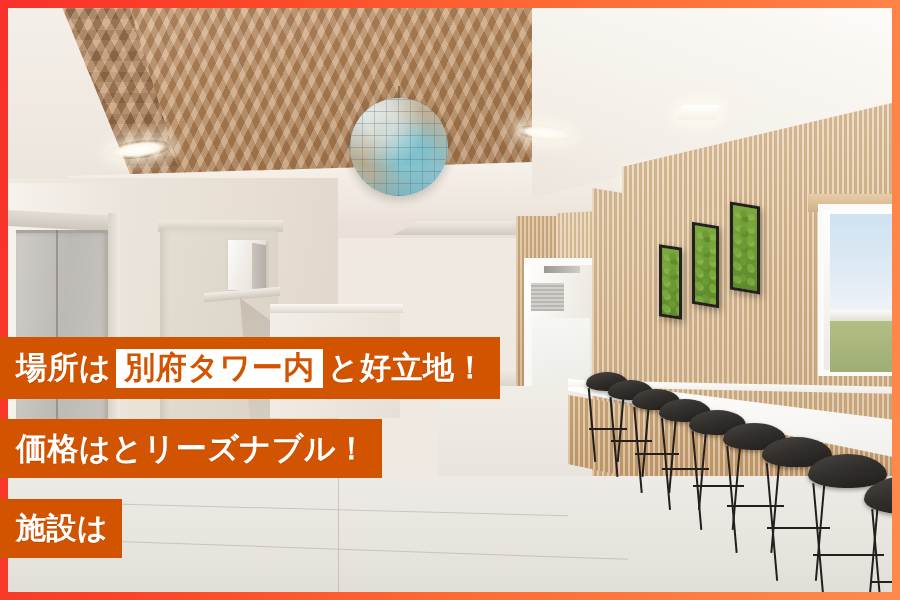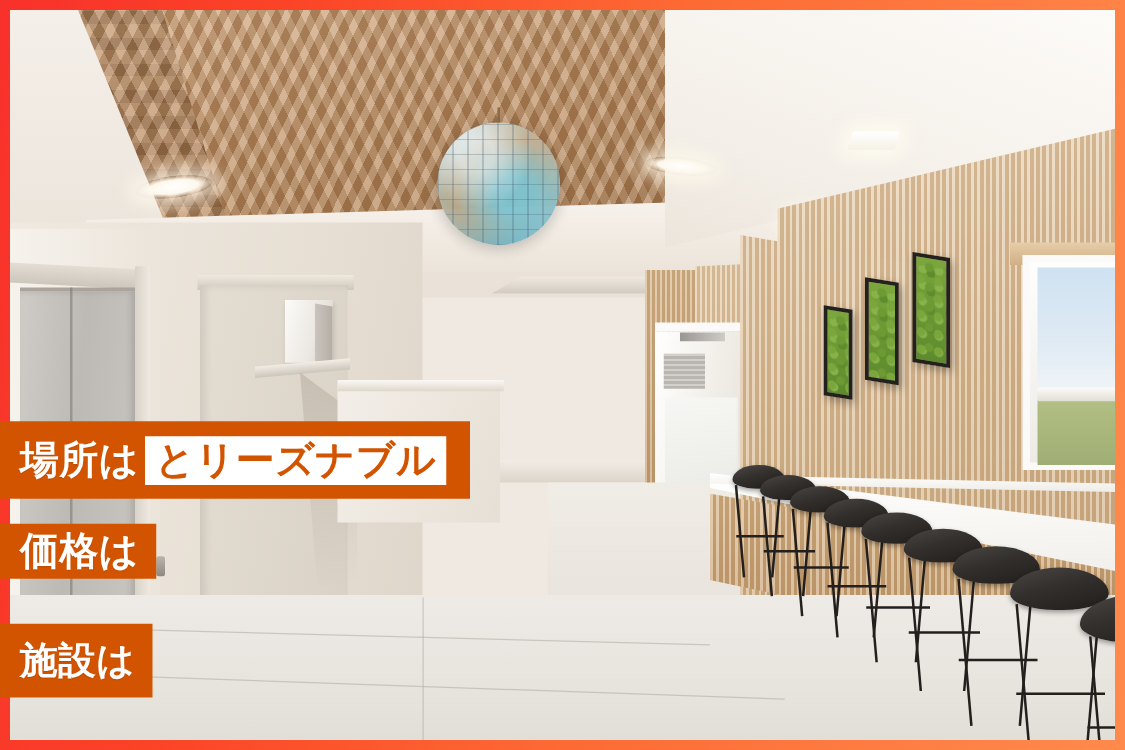"とリーズナブル" span.hl { text: とリーズナブル -> 別府タワー内 }
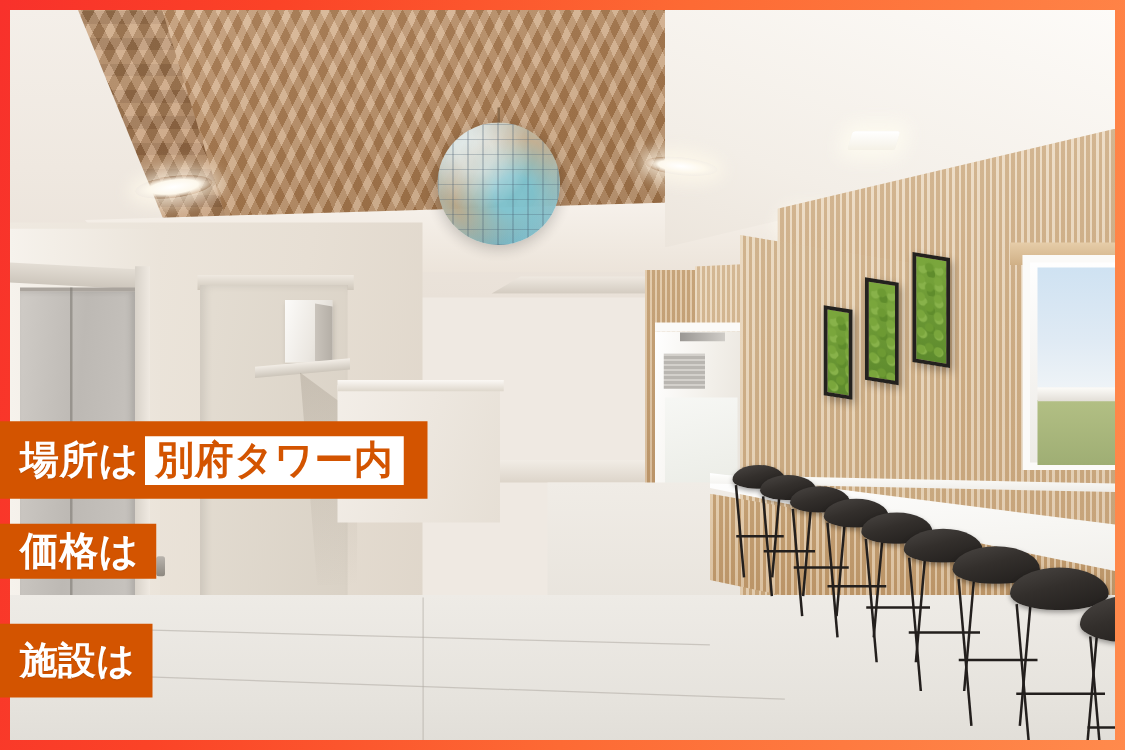"と好立地！" span.plain { html: none -> <span>と好立地！</span> }
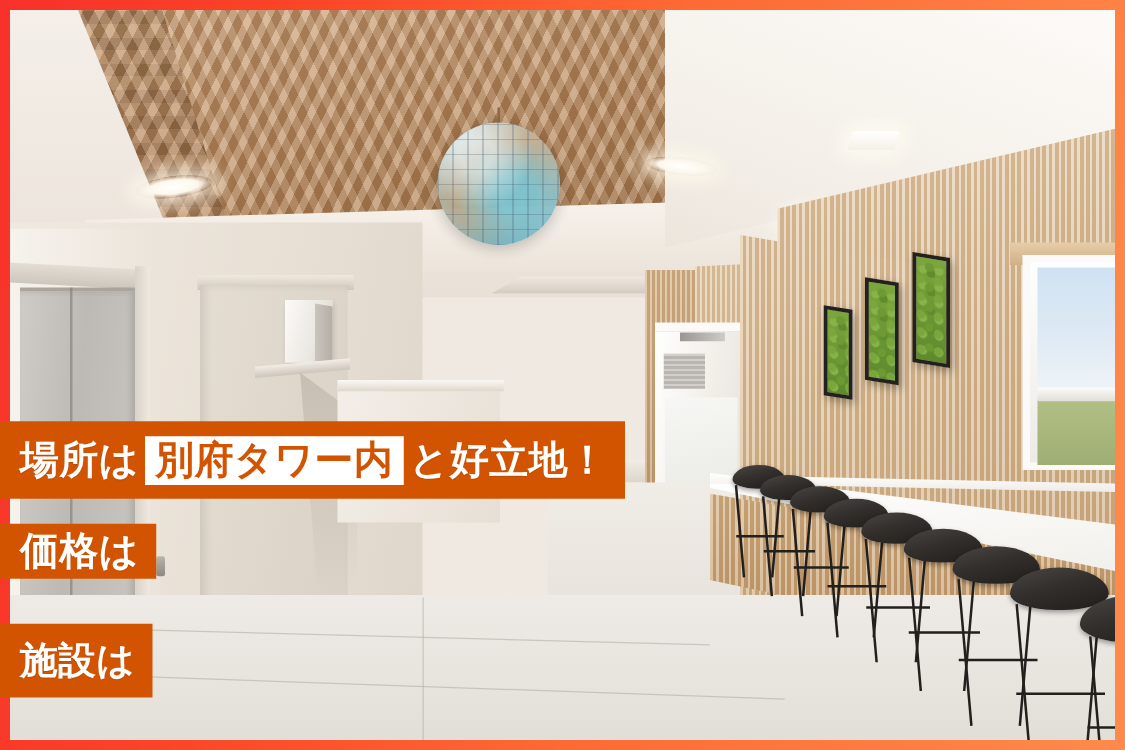"価格は" #bar-price { height: 44px -> 59px }
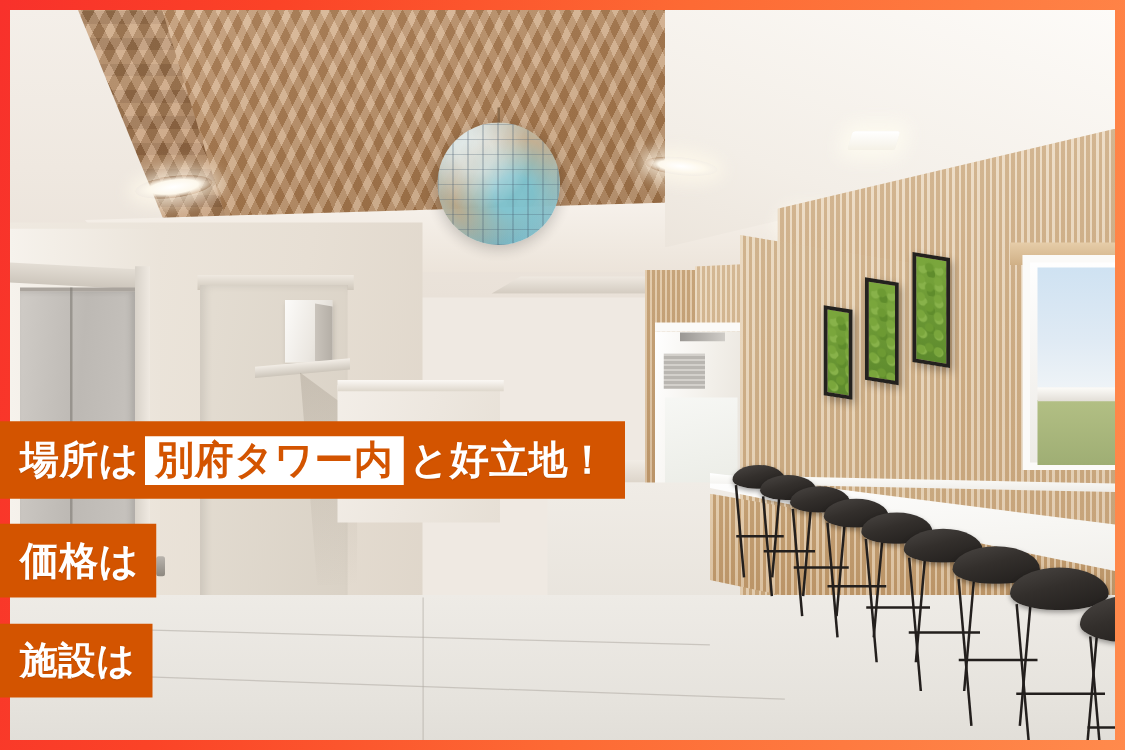"とリーズナブル！" span.plain { html: none -> <span>とリーズナブル！</span> }
